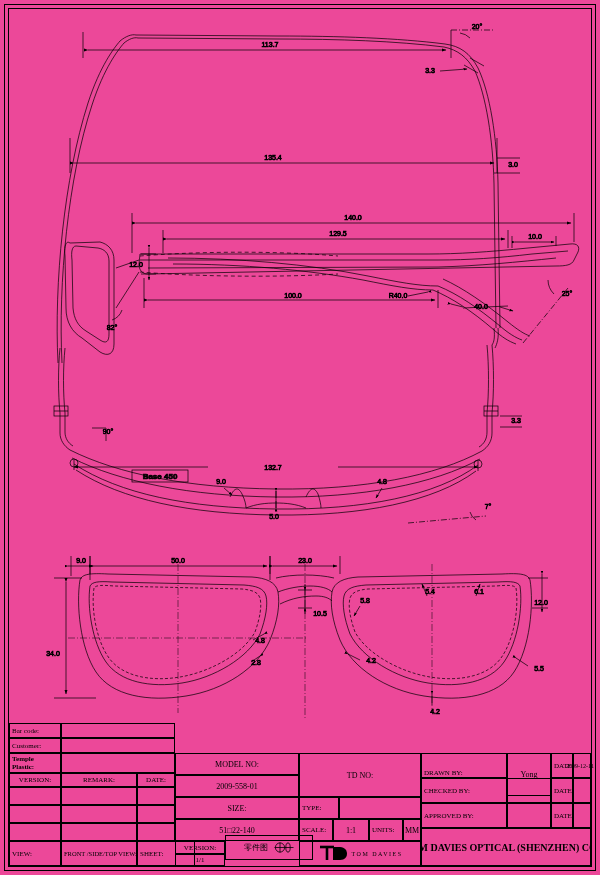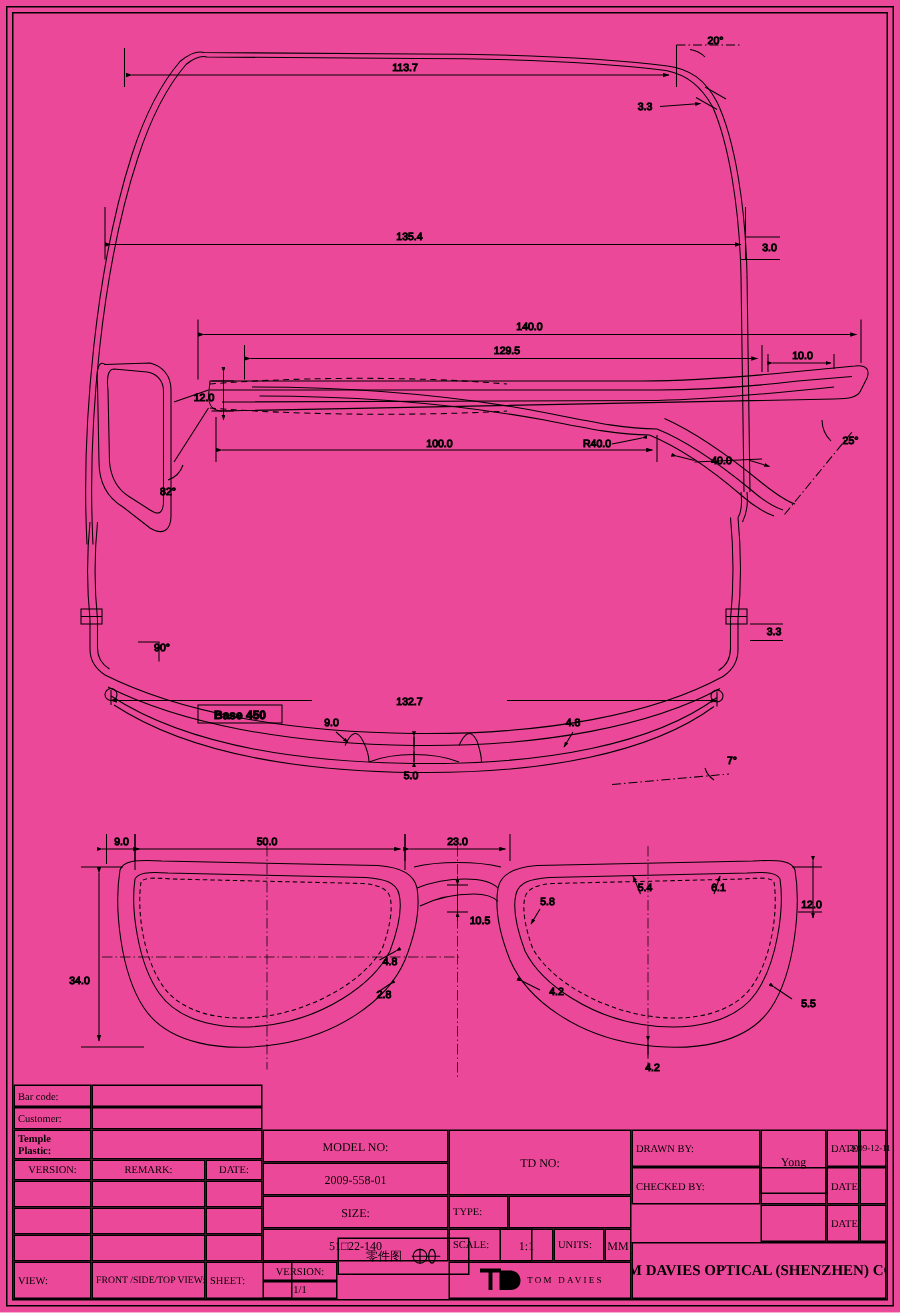"DRAWN BY:" div.tb { align-items: none -> flex-end }
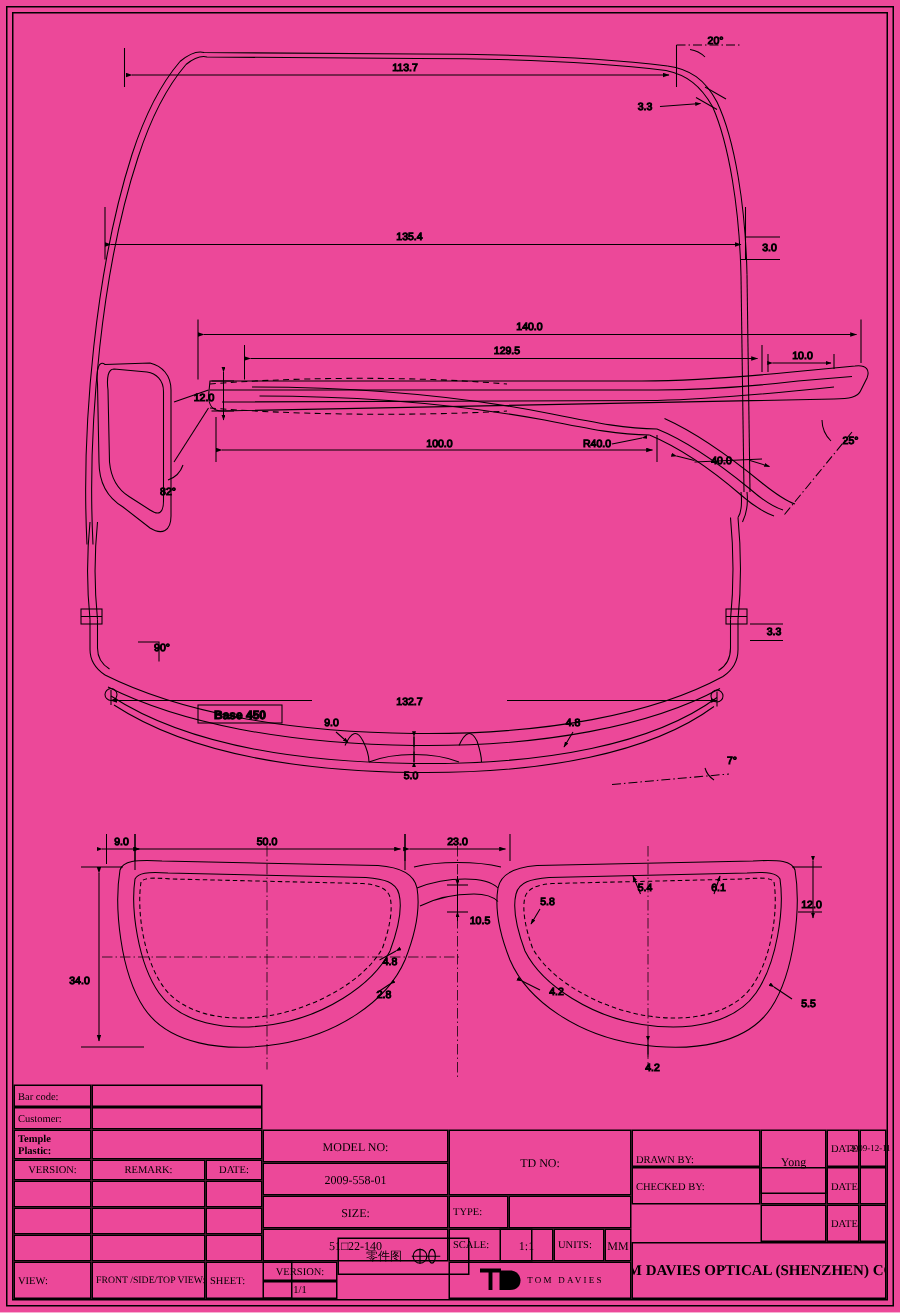"APPROVED BY:" div.tb { html: none -> <div> <span>APPROVED BY:</span> </div> }
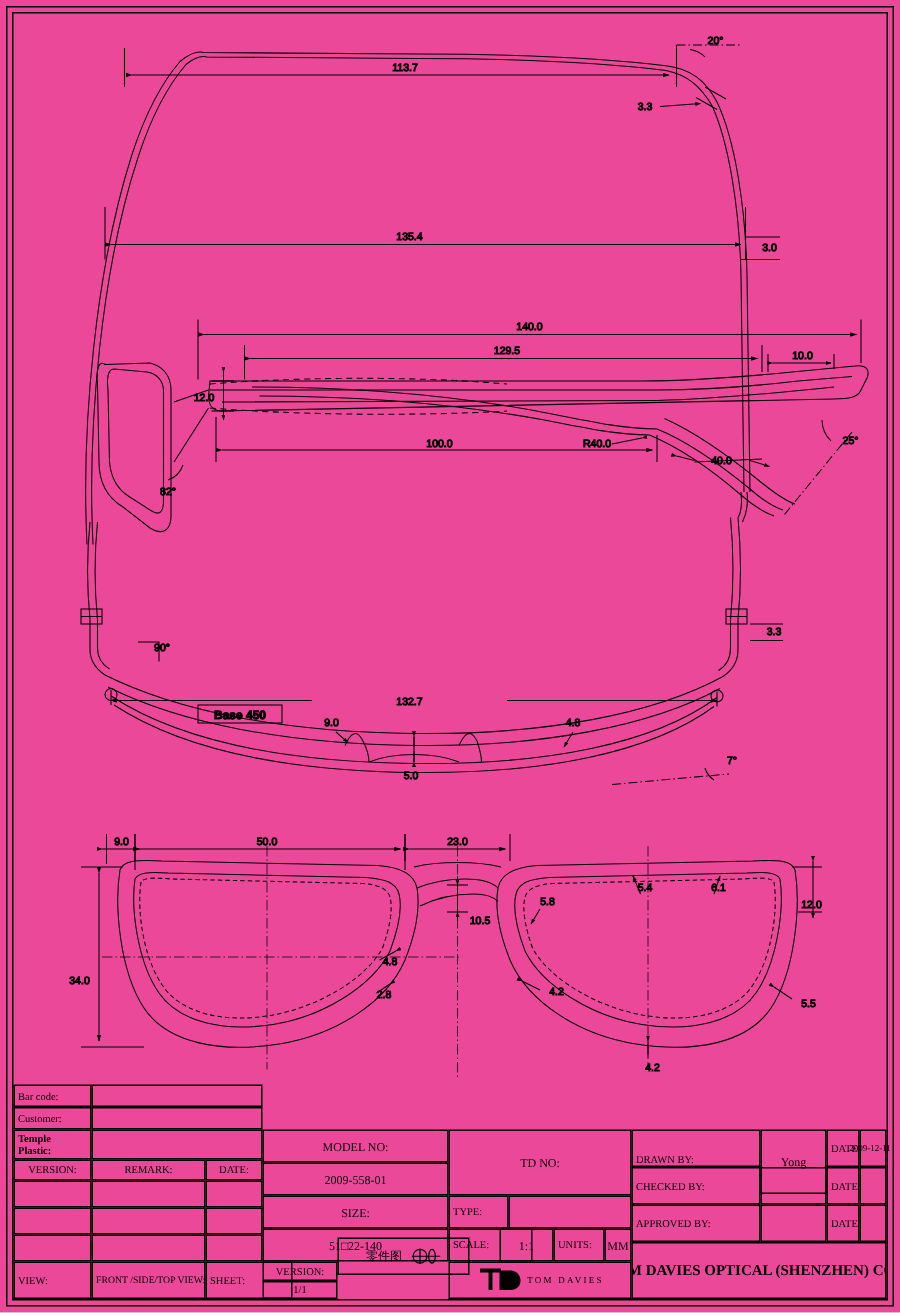"SCALE:" div.tb { width: 56px -> 34px }
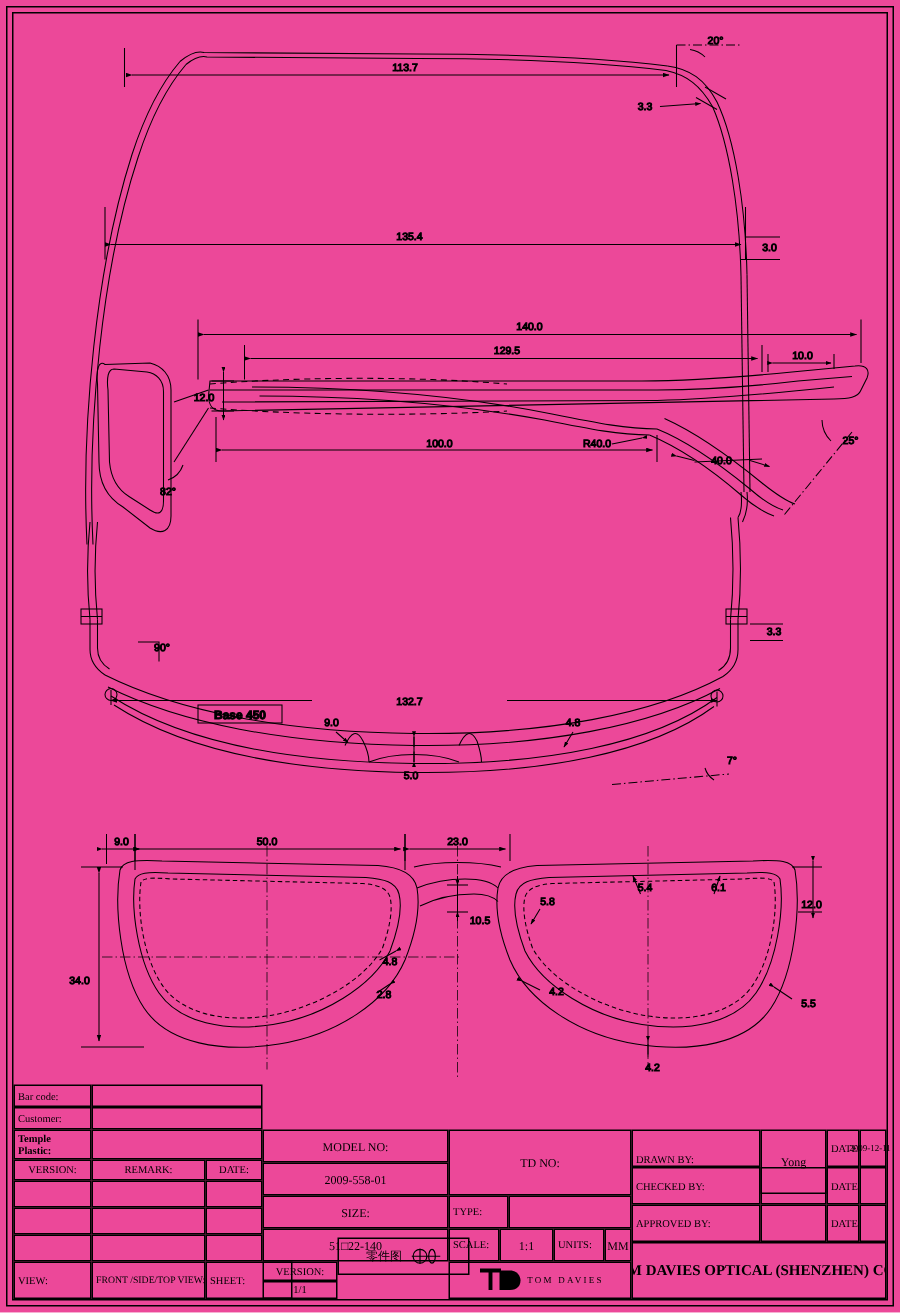"零件图" div.tb { top: 102px -> 112px }
